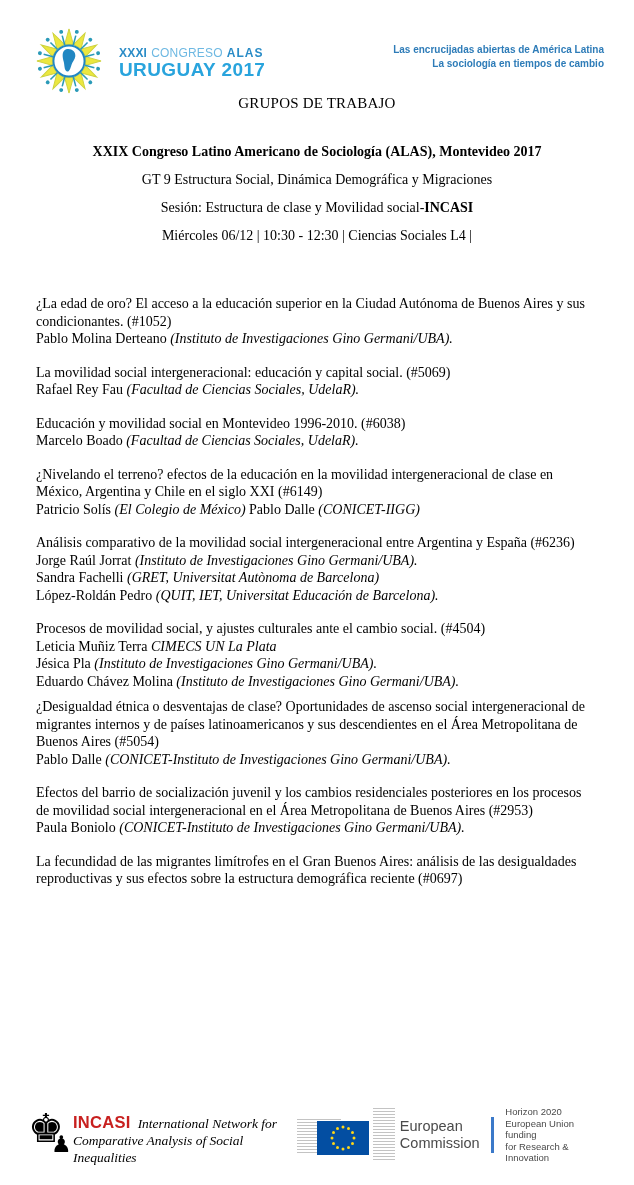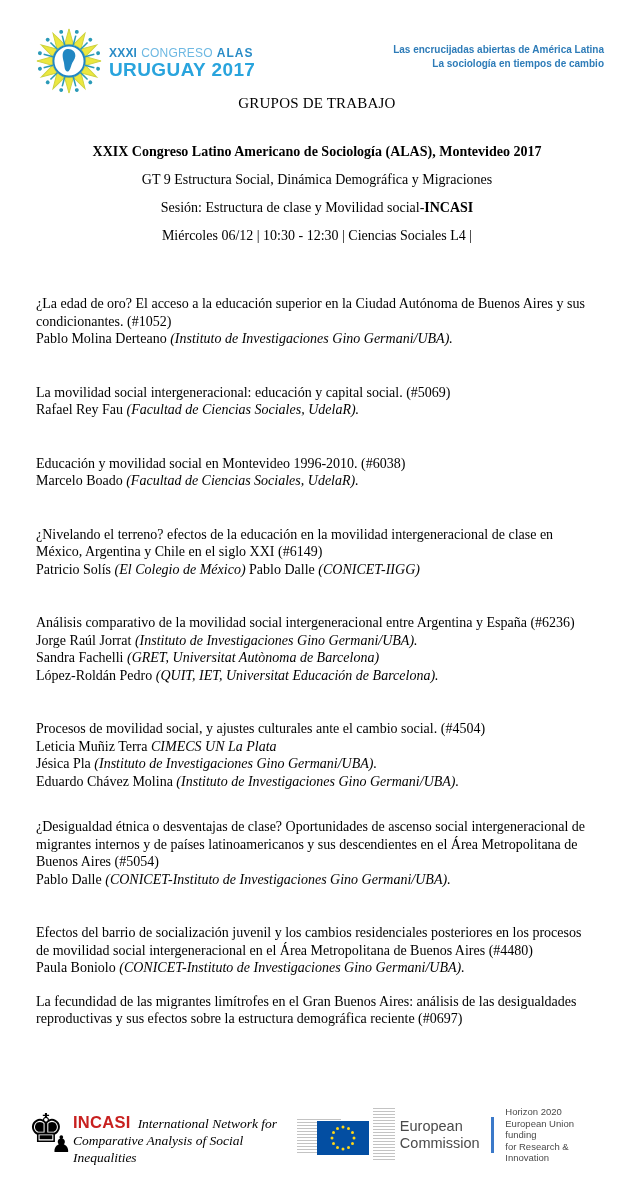"XXXI CONGRESO ALAS" .logo { gap: 5px -> 15px }
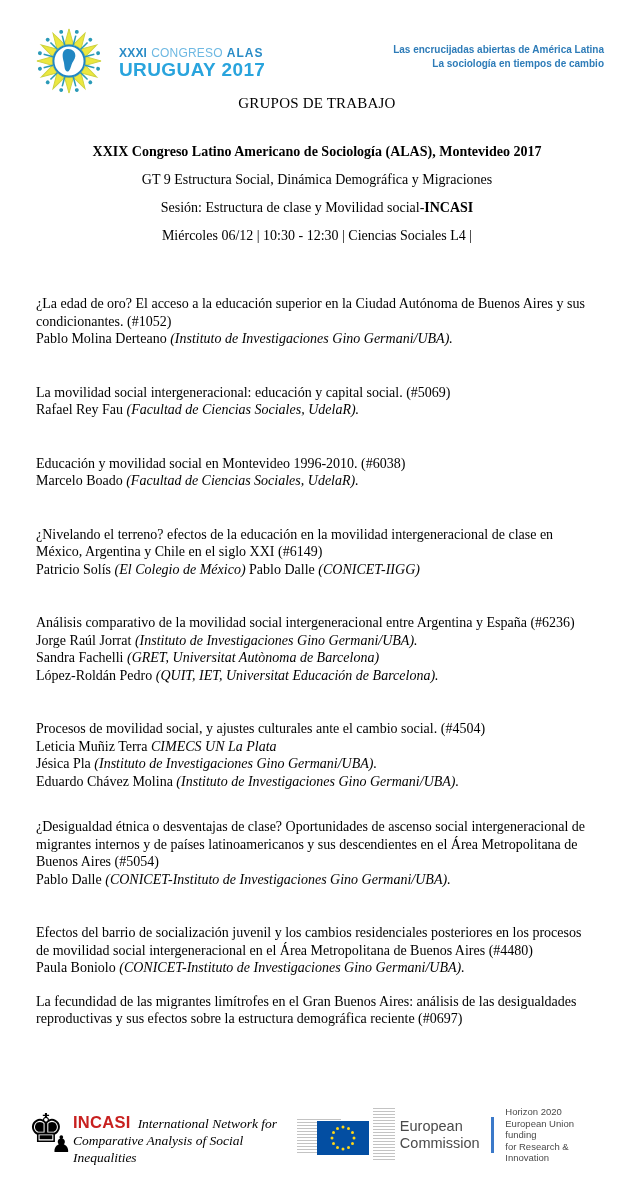"La movilidad social intergeneracional:" .paper { margin-top: 36px -> 16px }
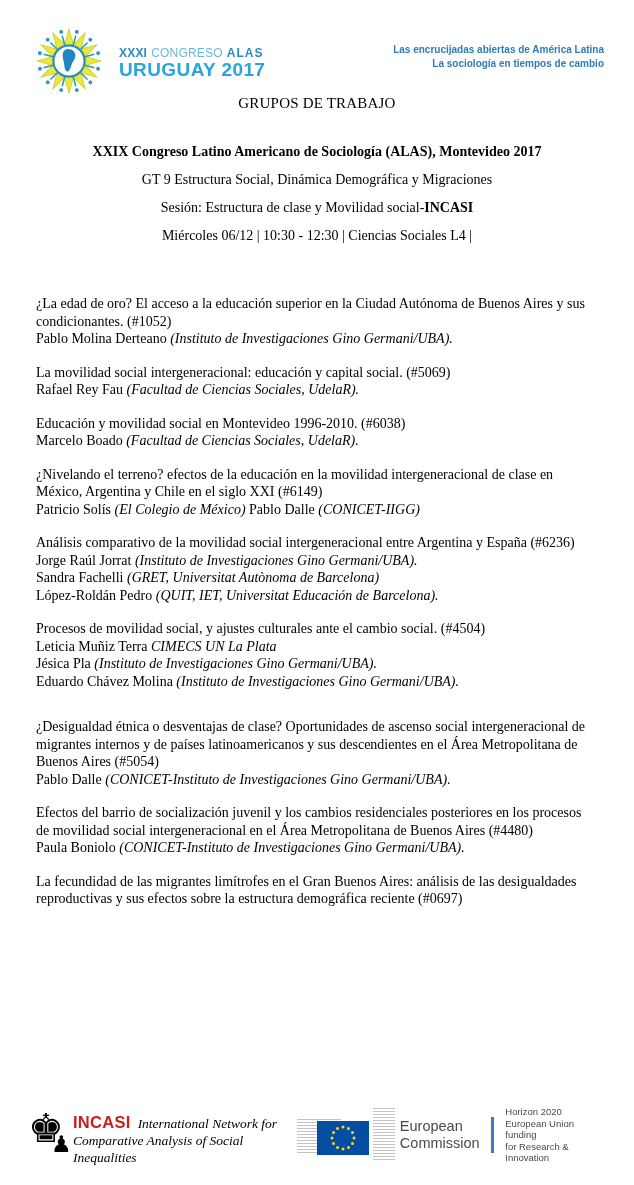"¿Desigualdad étnica o desventajas de" .paper:nth-child(7) { margin-top: 28px -> 8px }
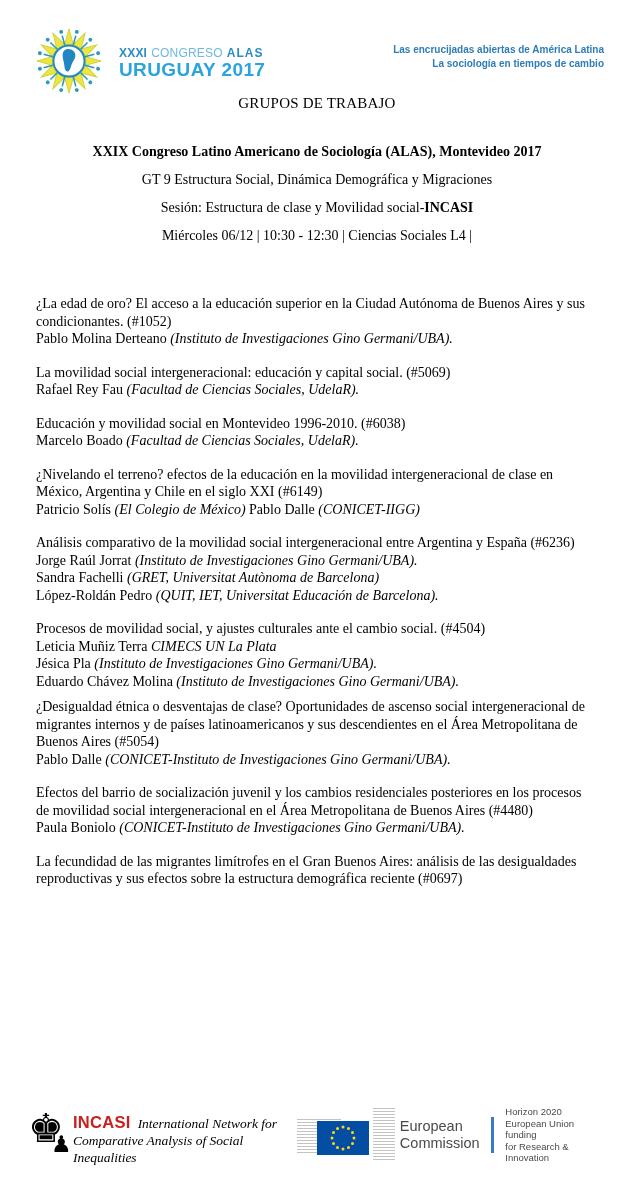"Efectos del barrio de socialización" div.paper-title { text: 4480 -> 2953 }
